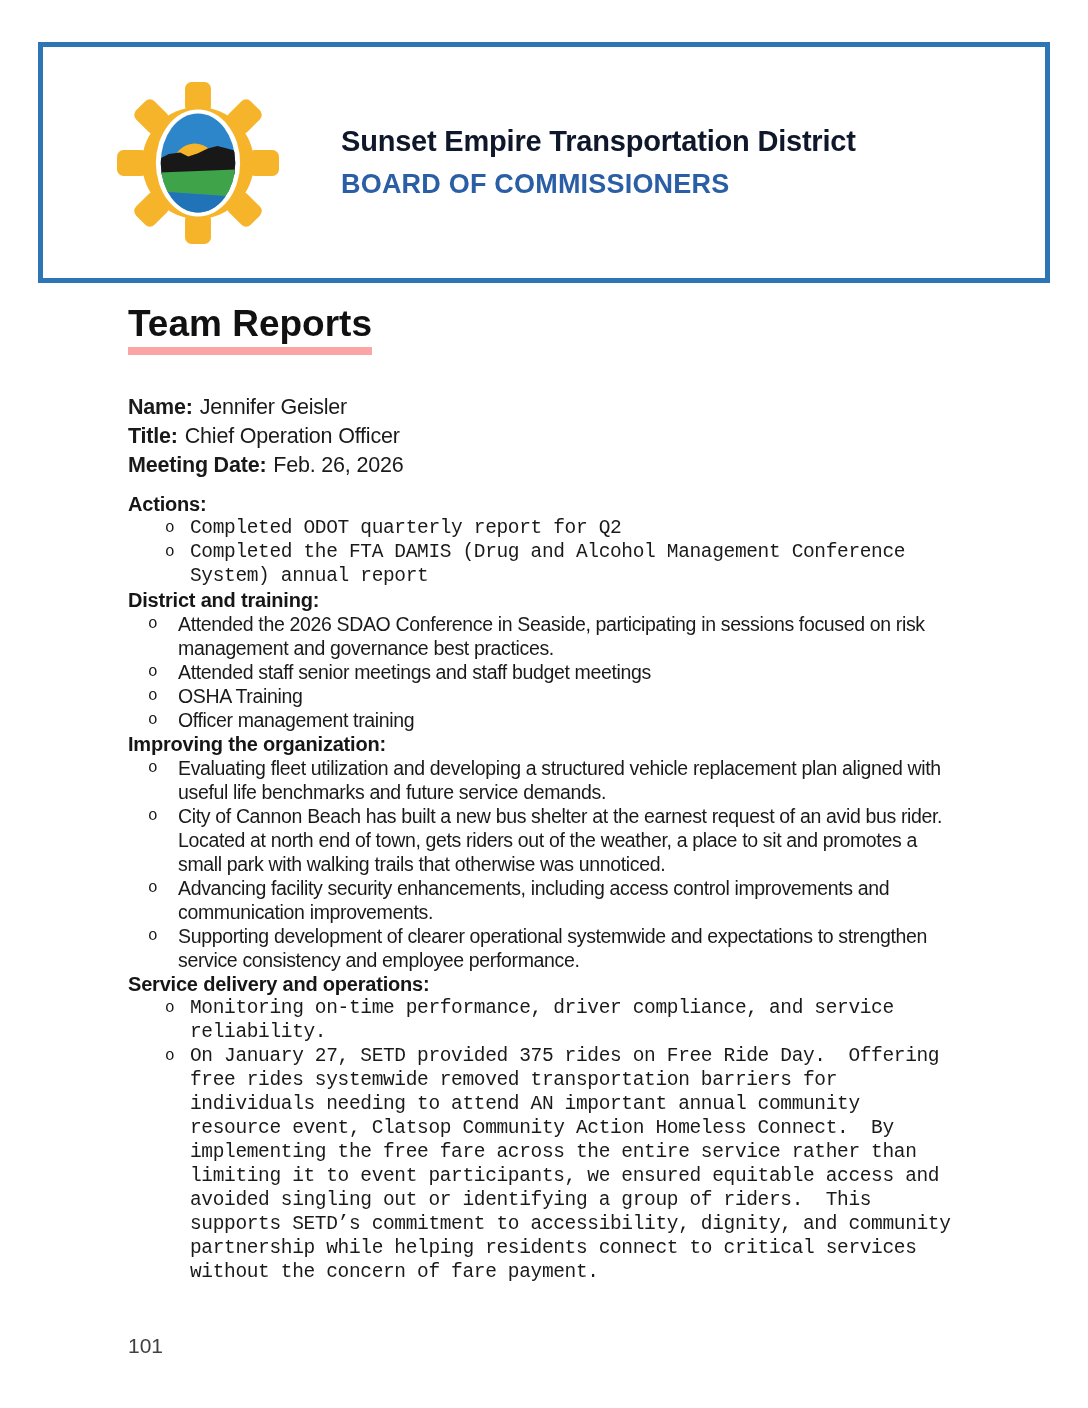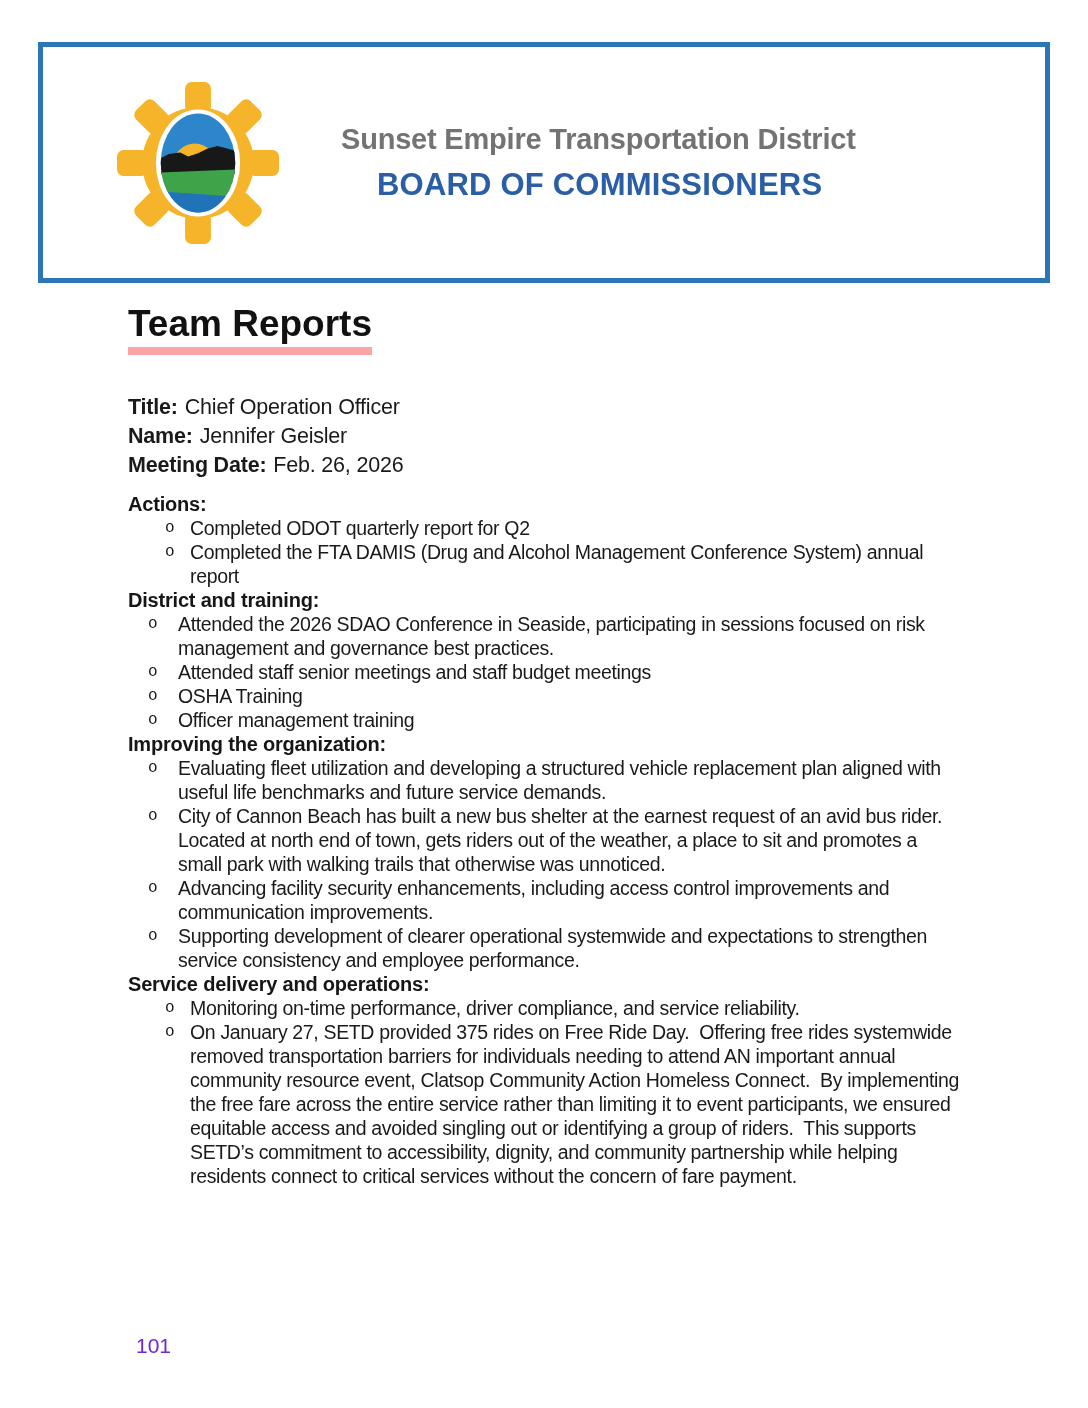"Sunset Empire Transportation District" .org-name { color: #737373 -> #0f172a }
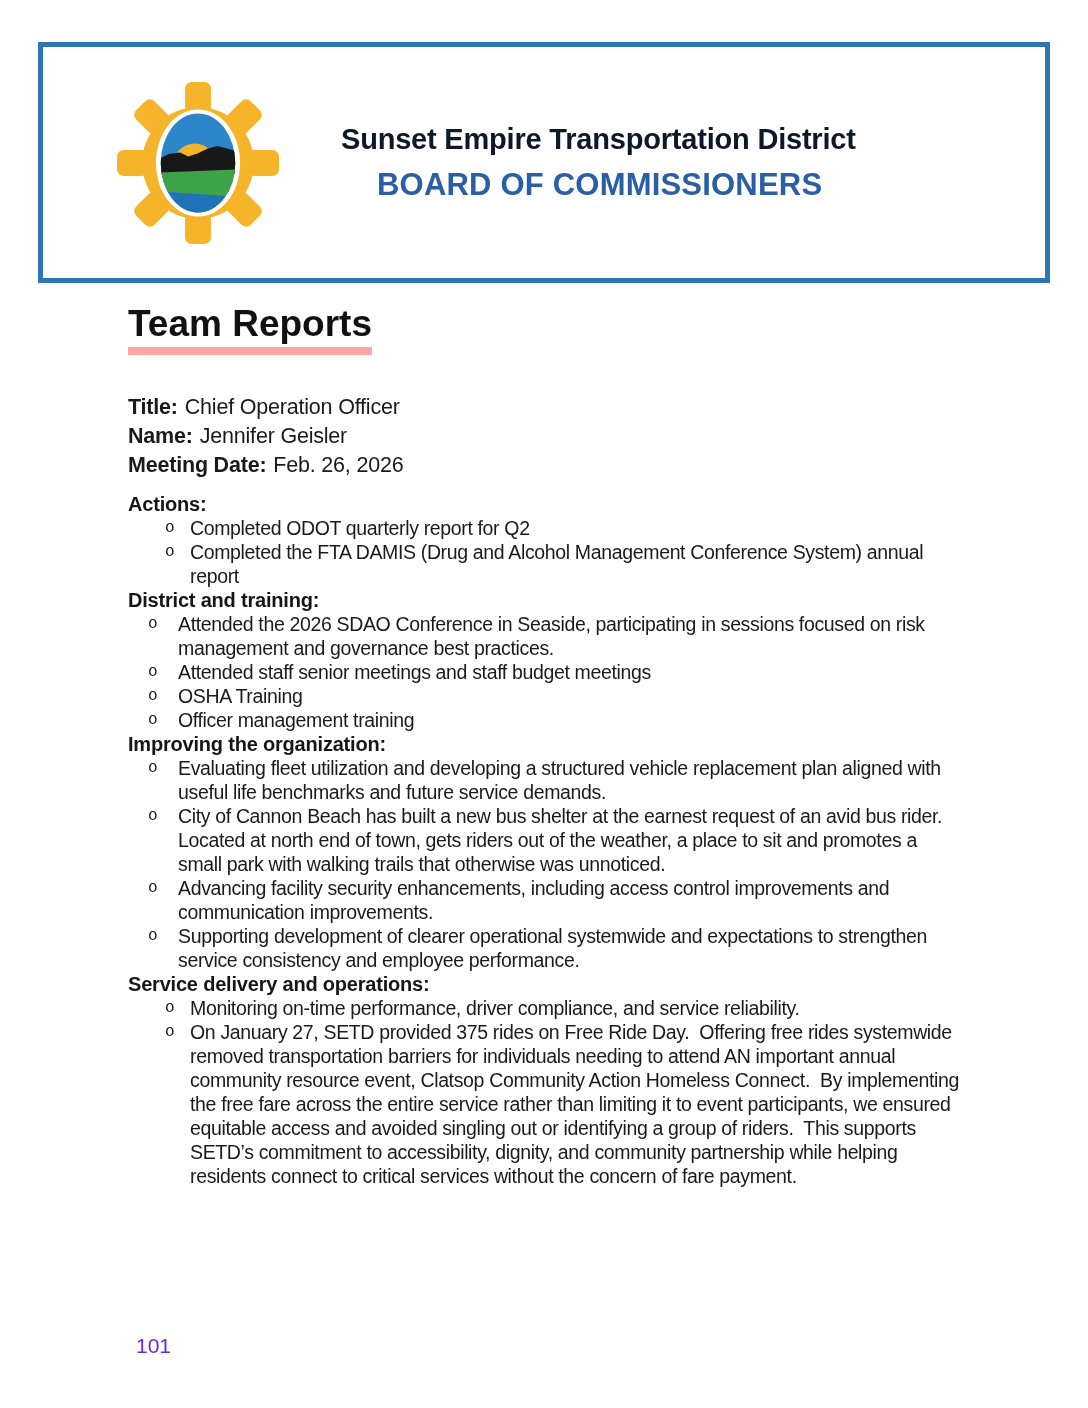"BOARD OF COMMISSIONERS" .org-subtitle { font-size: 31px -> 27px; margin-left: 36px -> none }
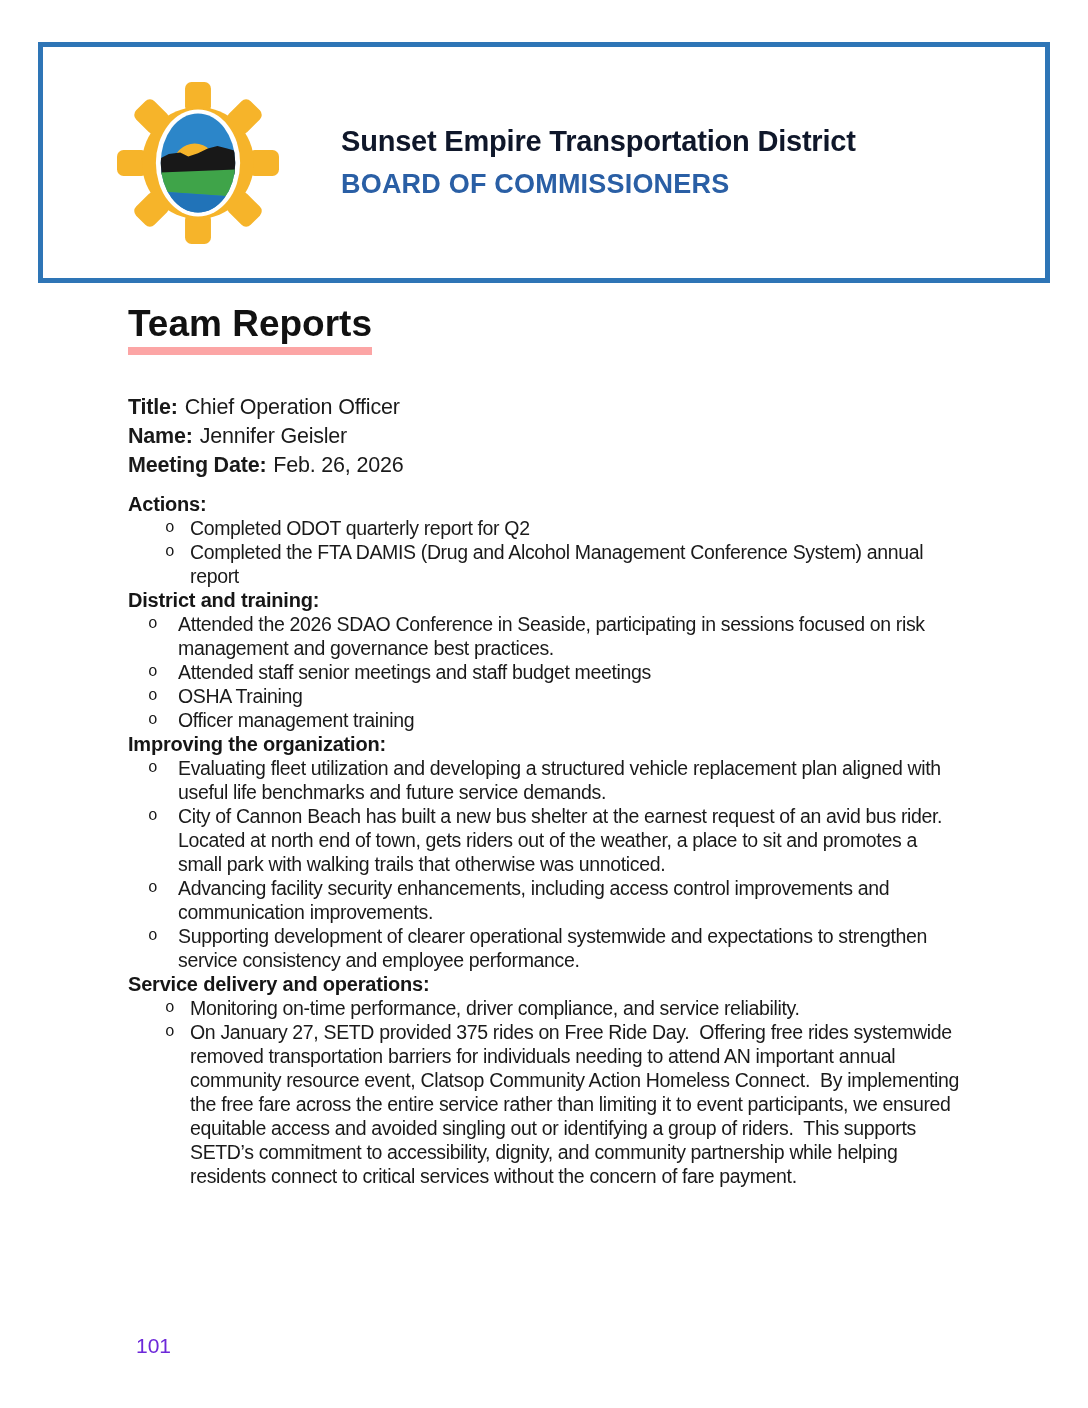"Title: Chief Operation Officer" div.field-row { order: before "Name: Jennifer Geisler" -> after "Name: Jennifer Geisler" }
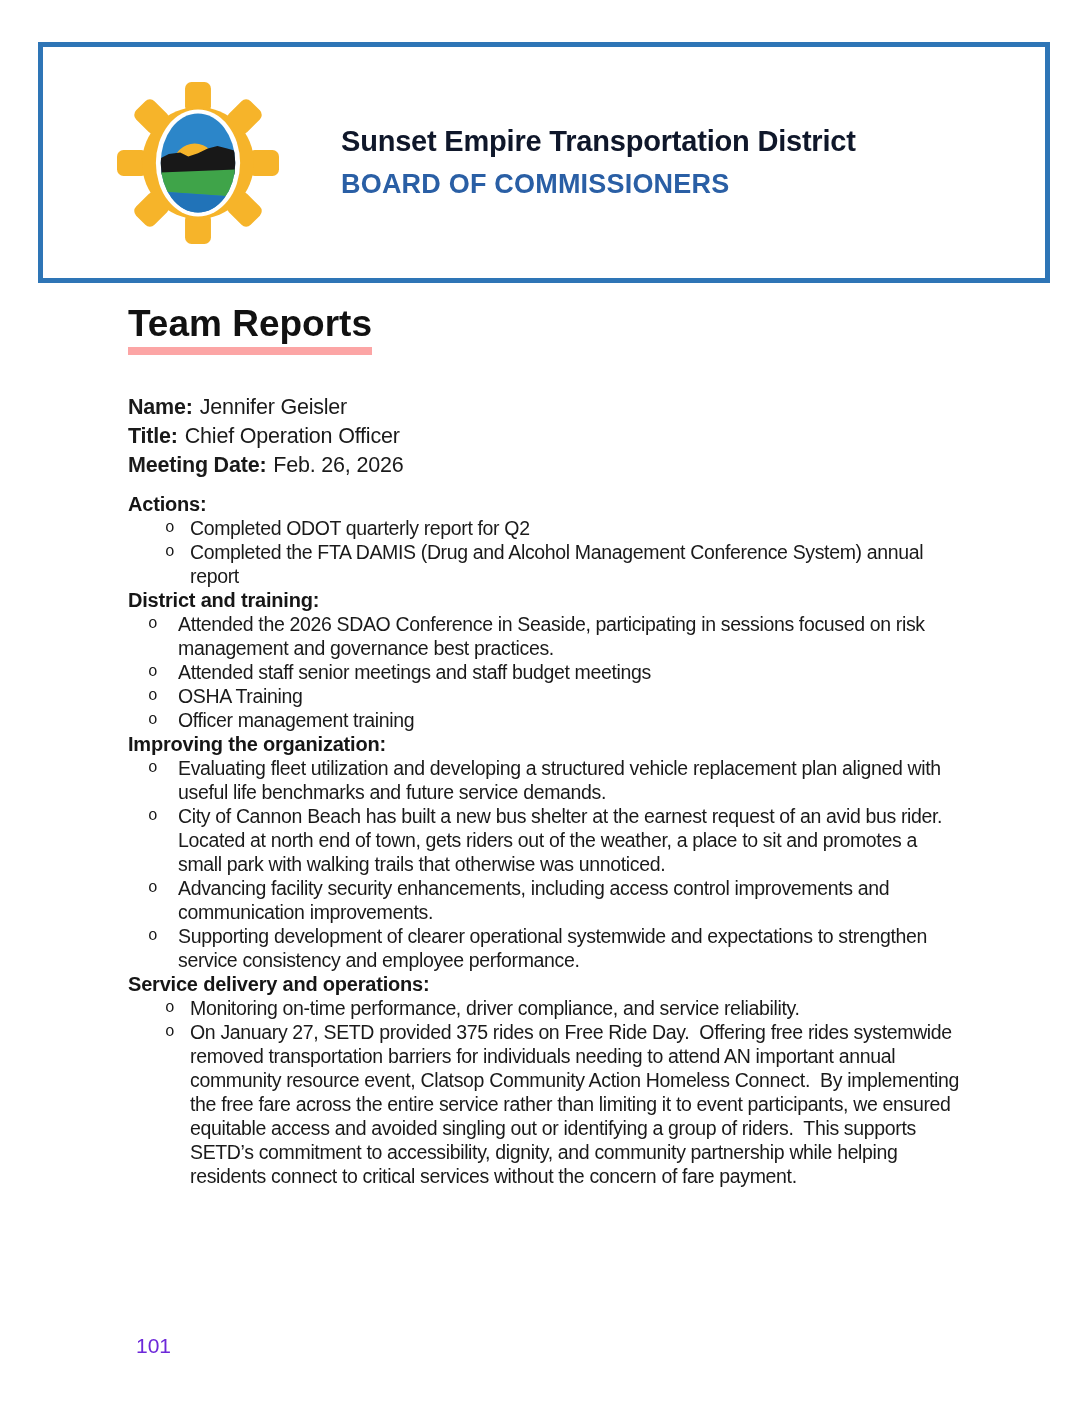"Completed ODOT quarterly report for" .sec-lvl2 .bullet-text { font-family: none -> Liberation Mono, monospace }
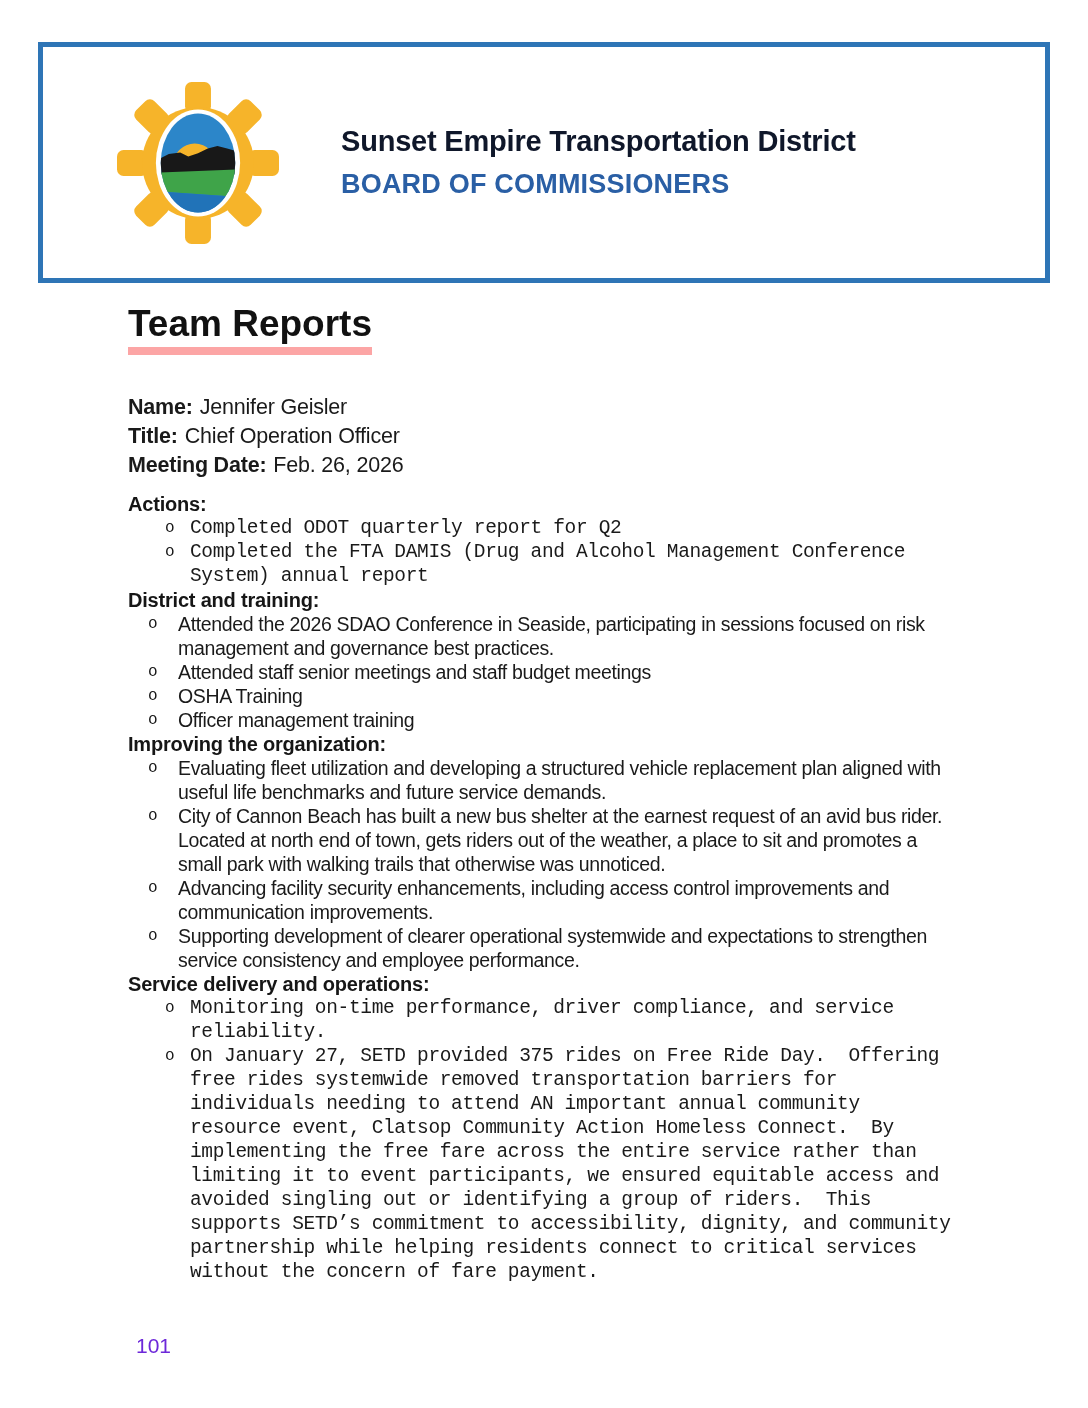"101" .page-number { color: #6d28d9 -> #404040; left: 136px -> 128px }
